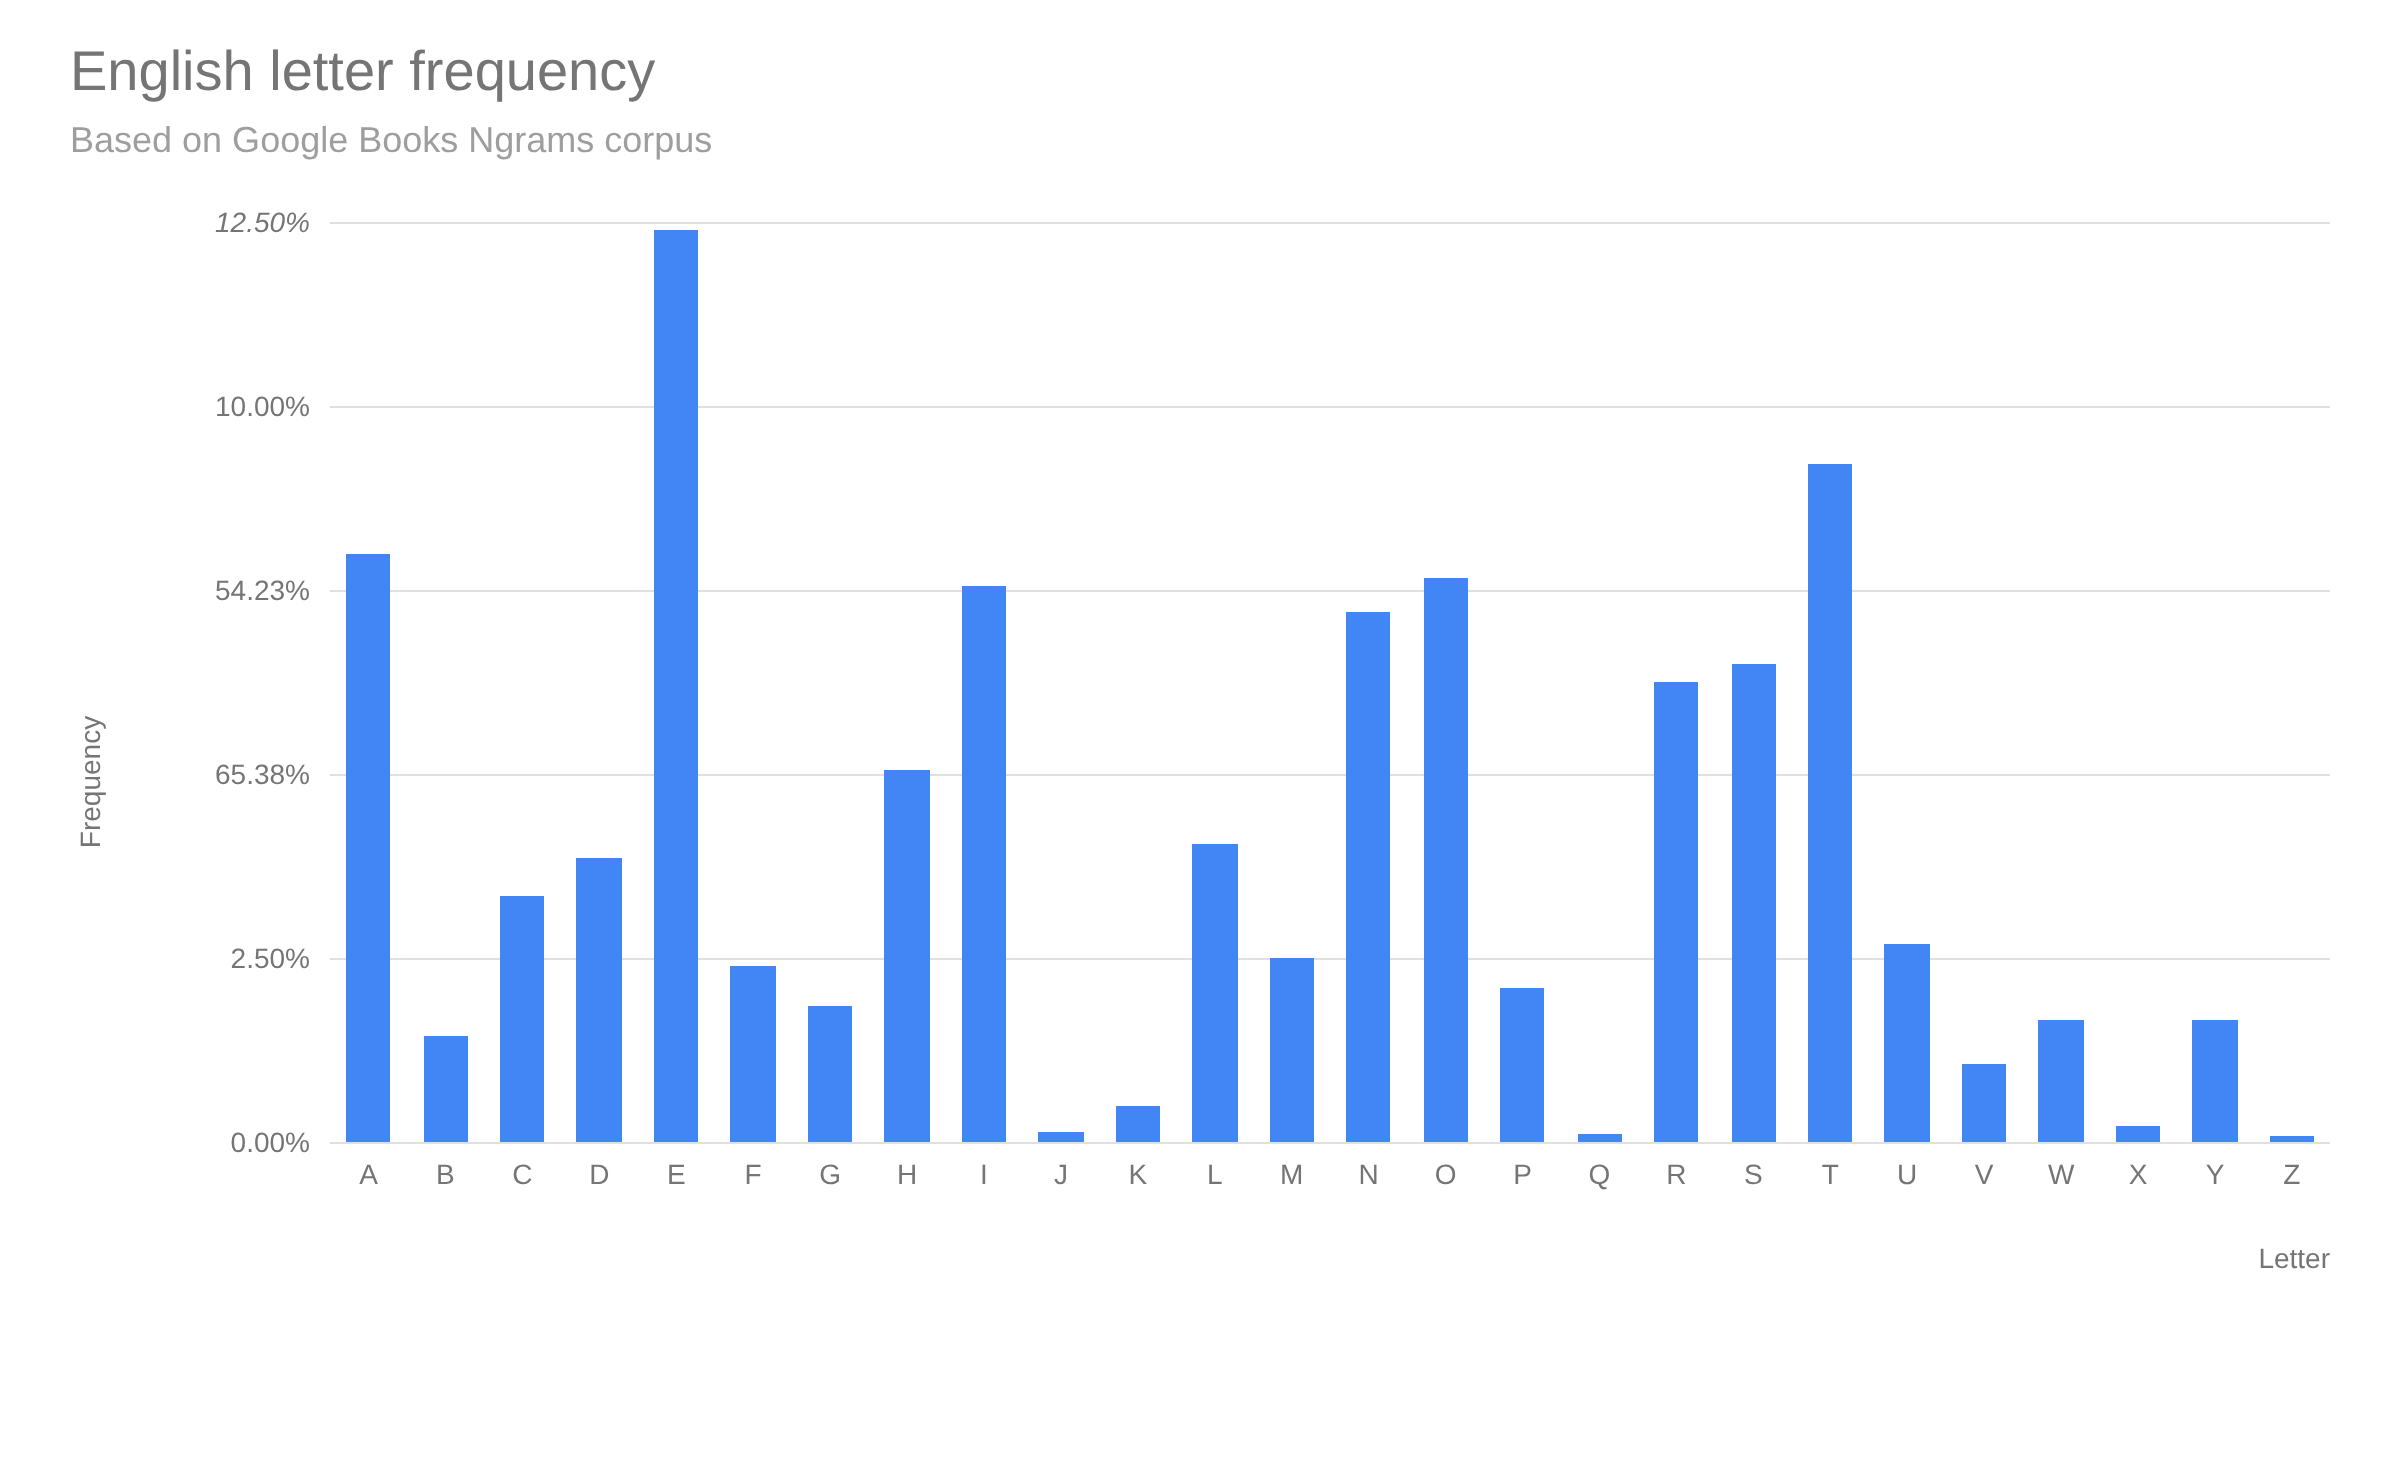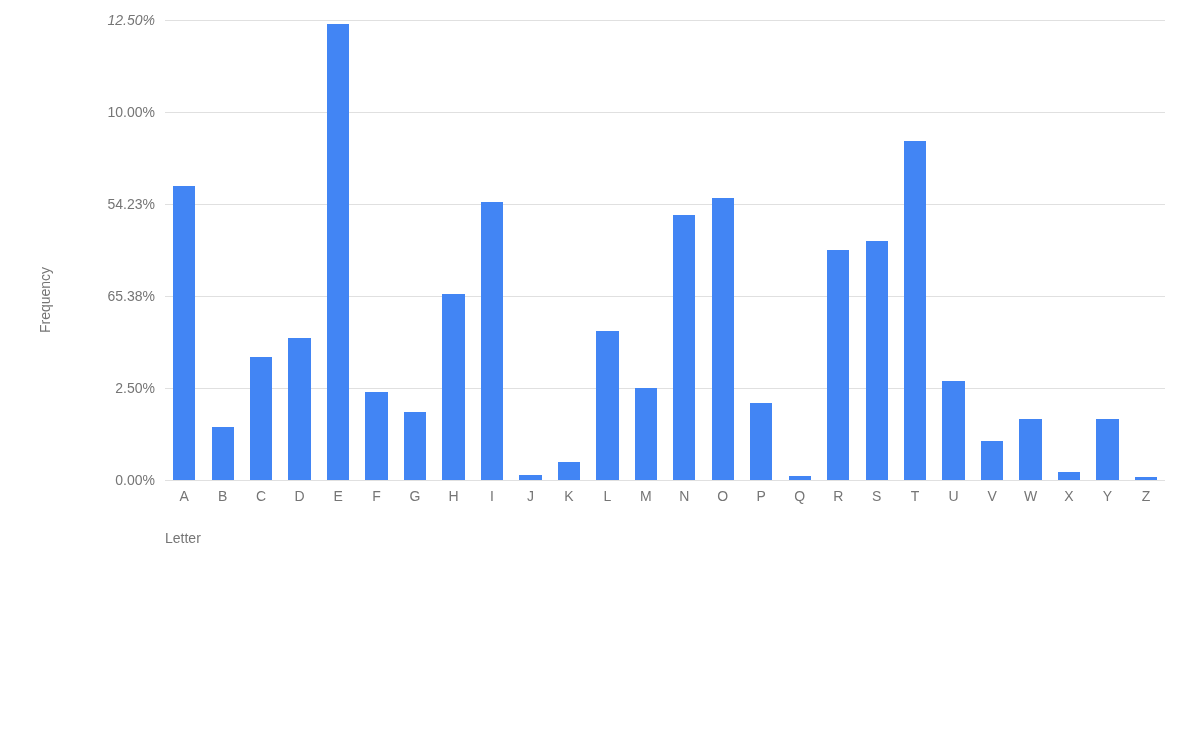"English letter frequency" div.title { html: none -> <div>English letter frequency</div> }
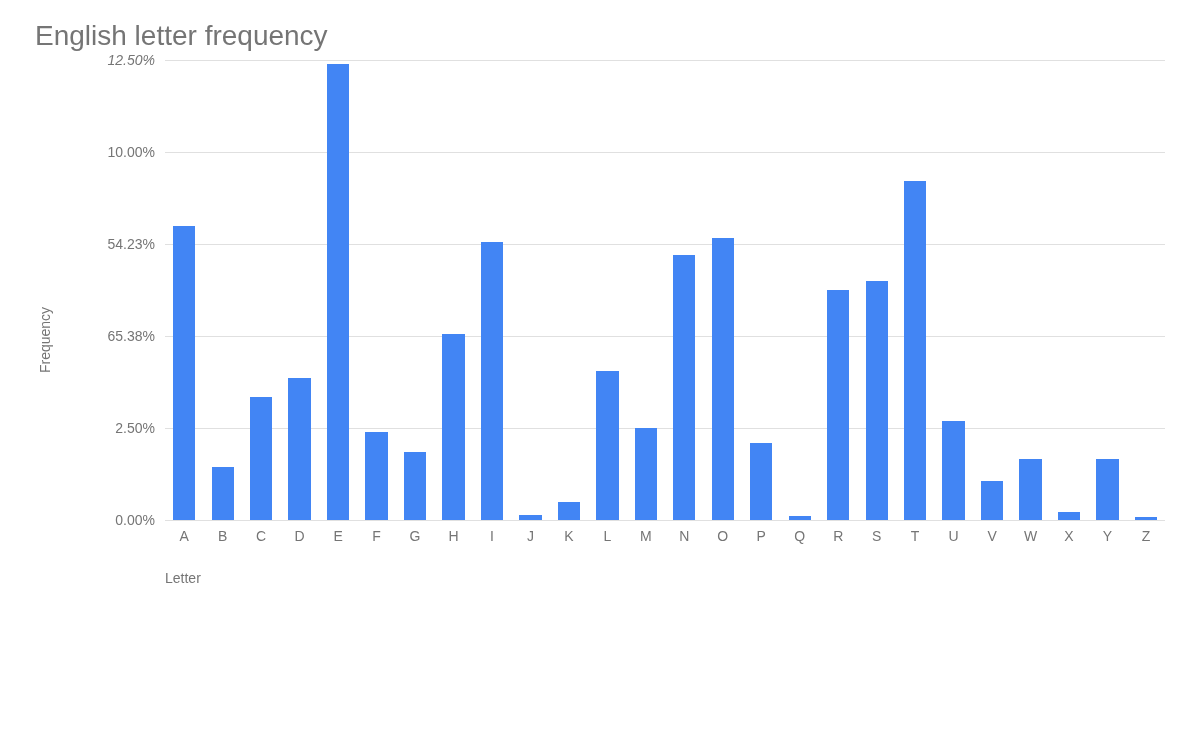"Based on Google Books Ngrams" div.subtitle { html: none -> <div>Based on Google Books Ngrams corpus</div> }
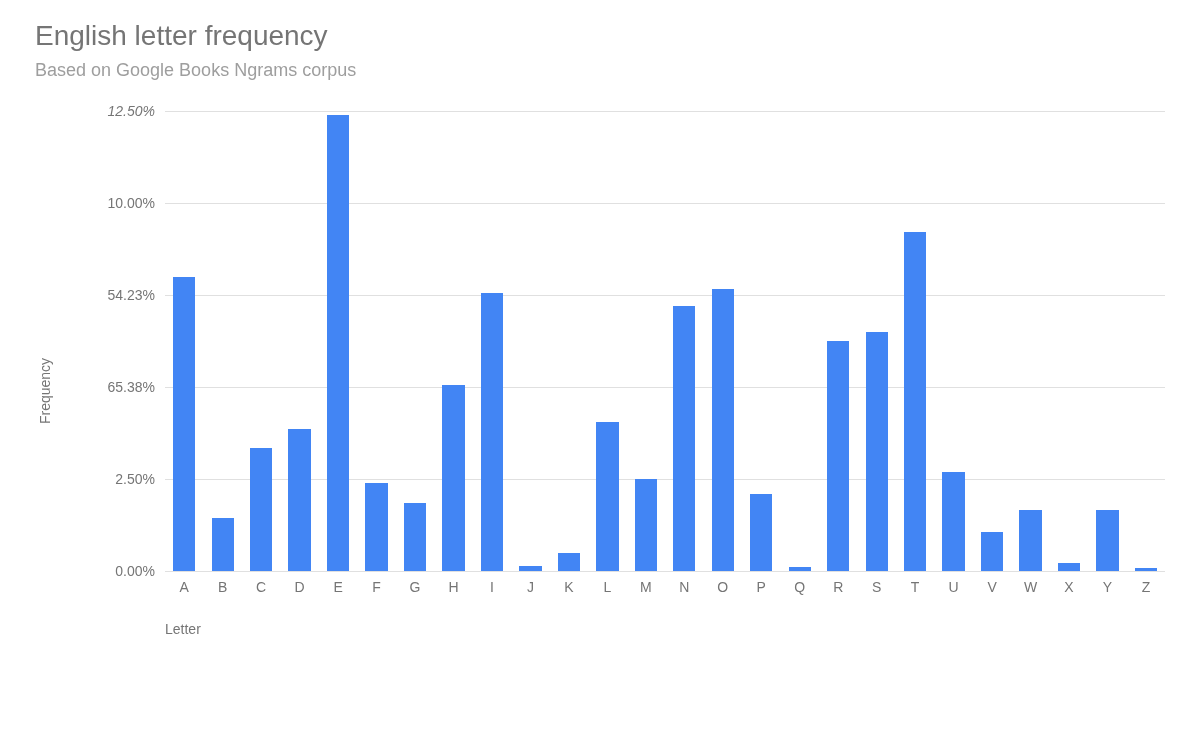"Letter" .xlabel { text-align: left -> right }
